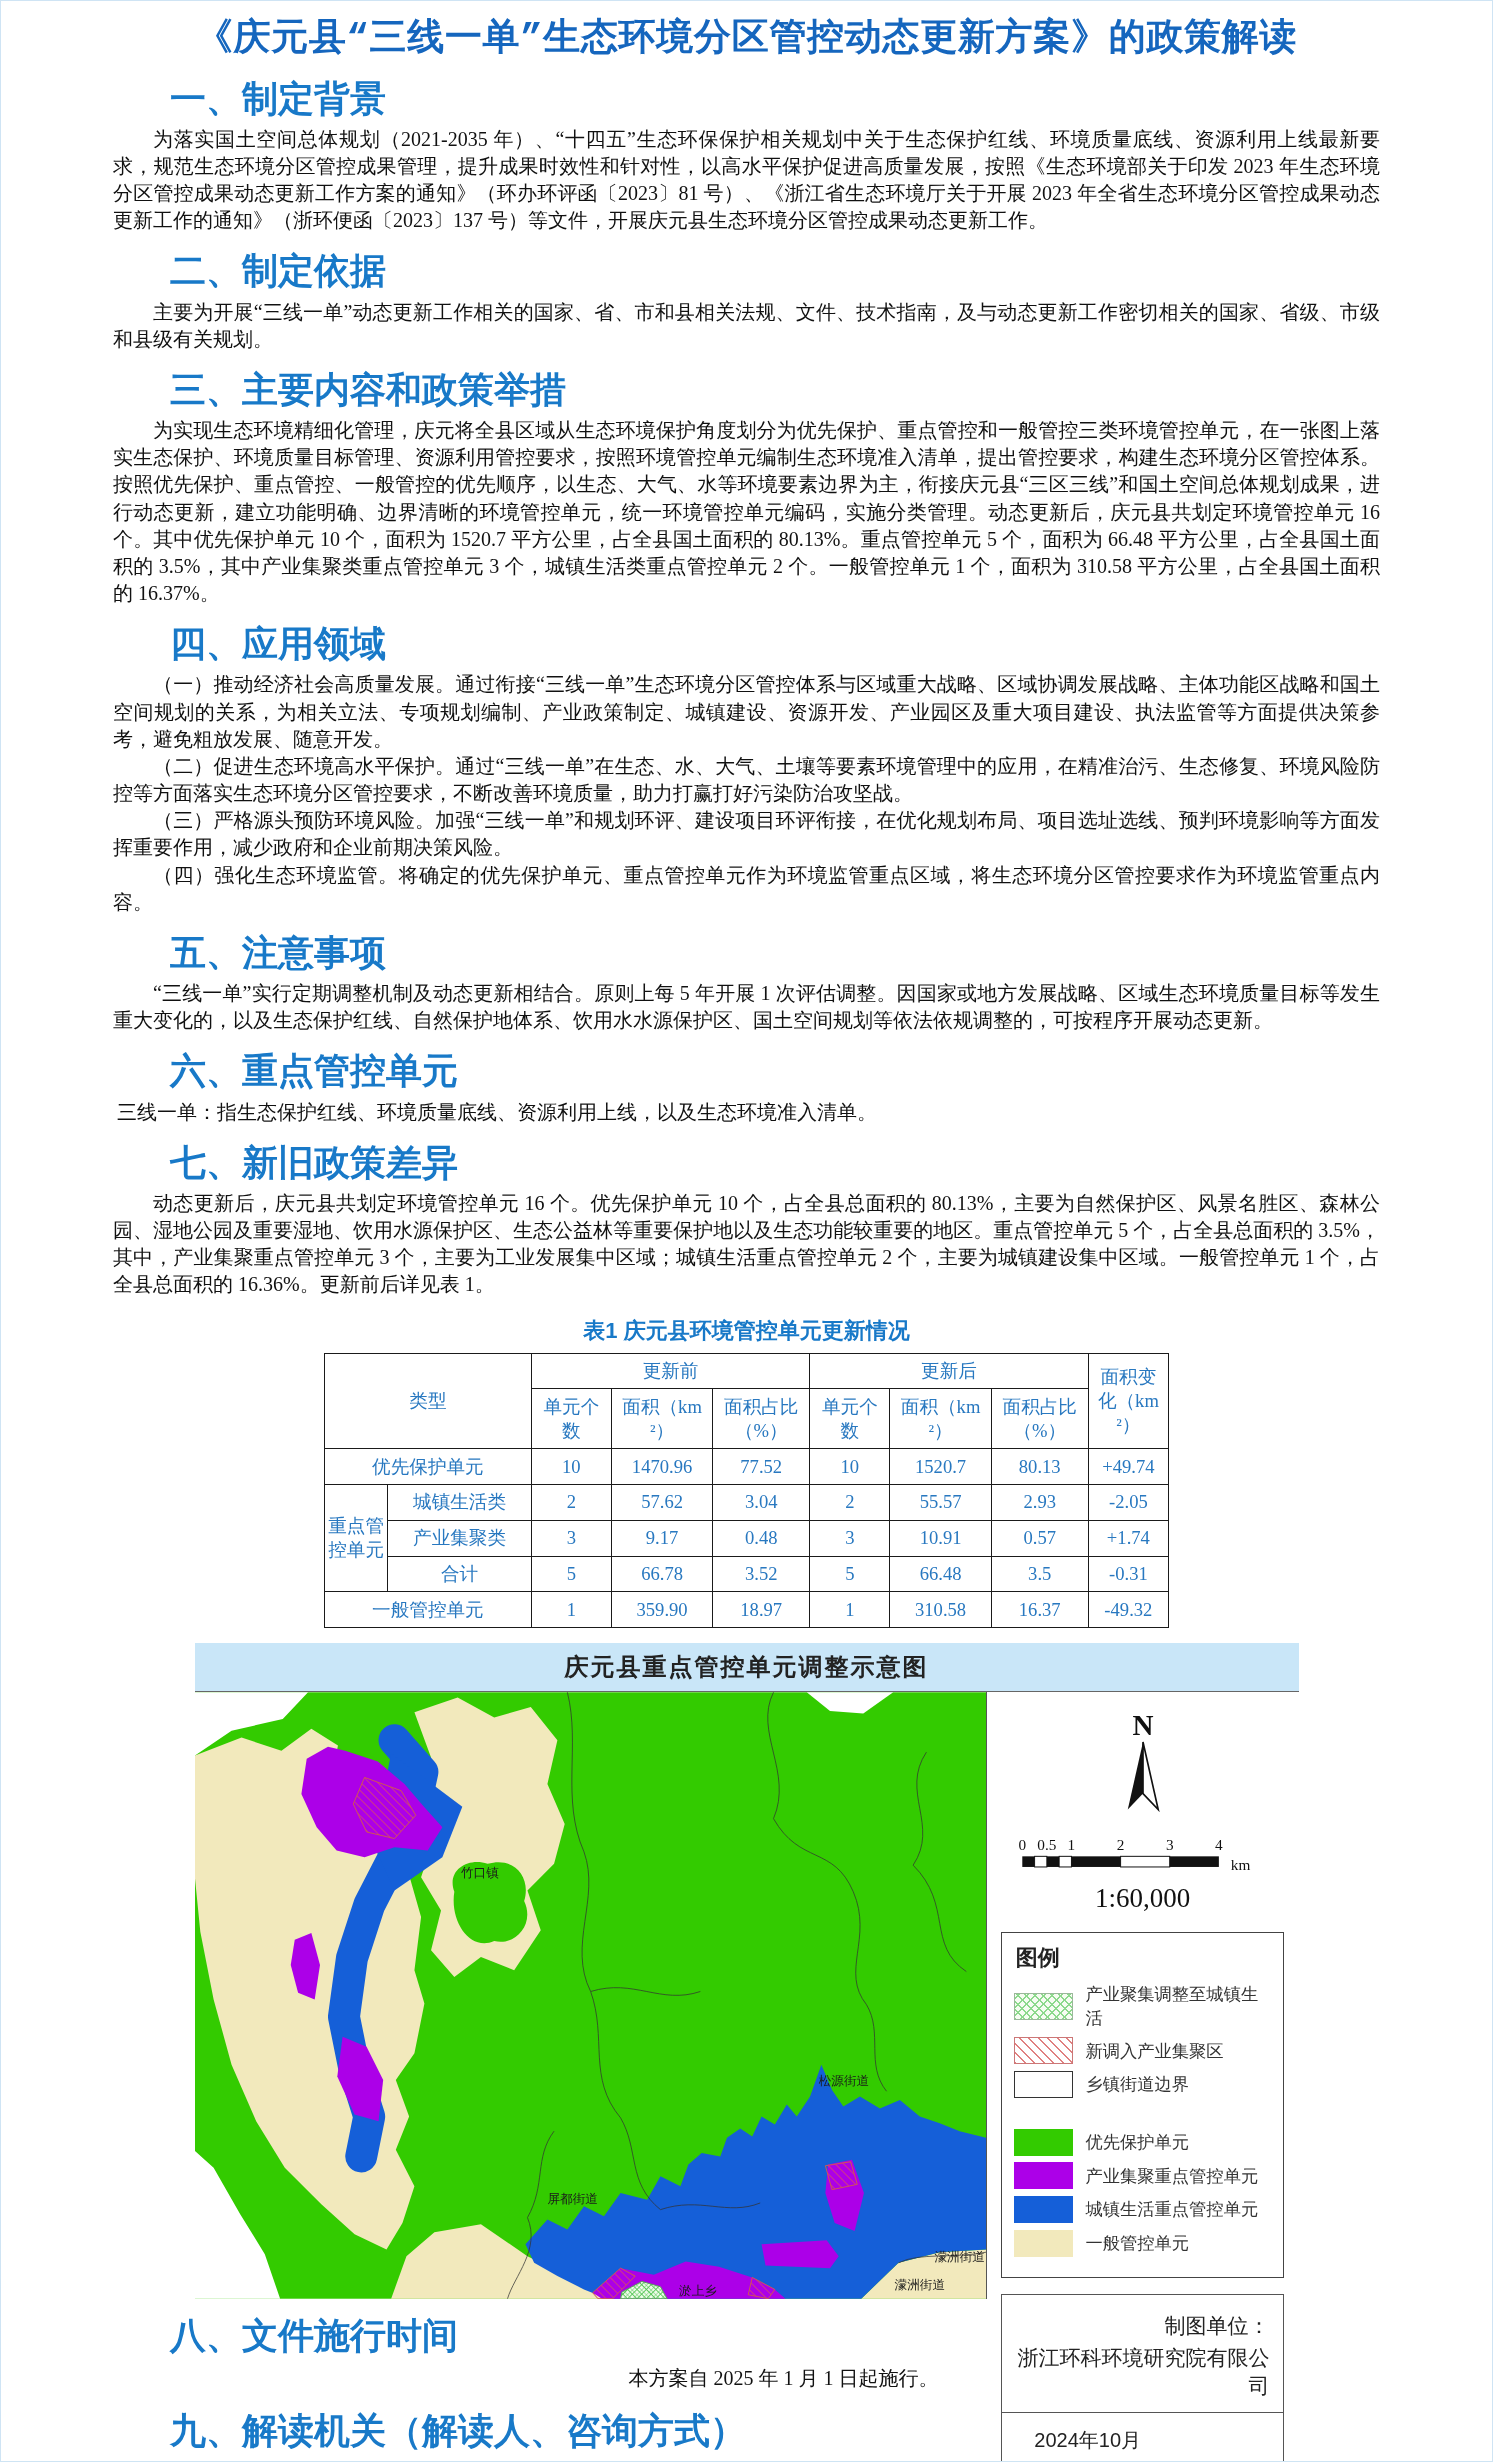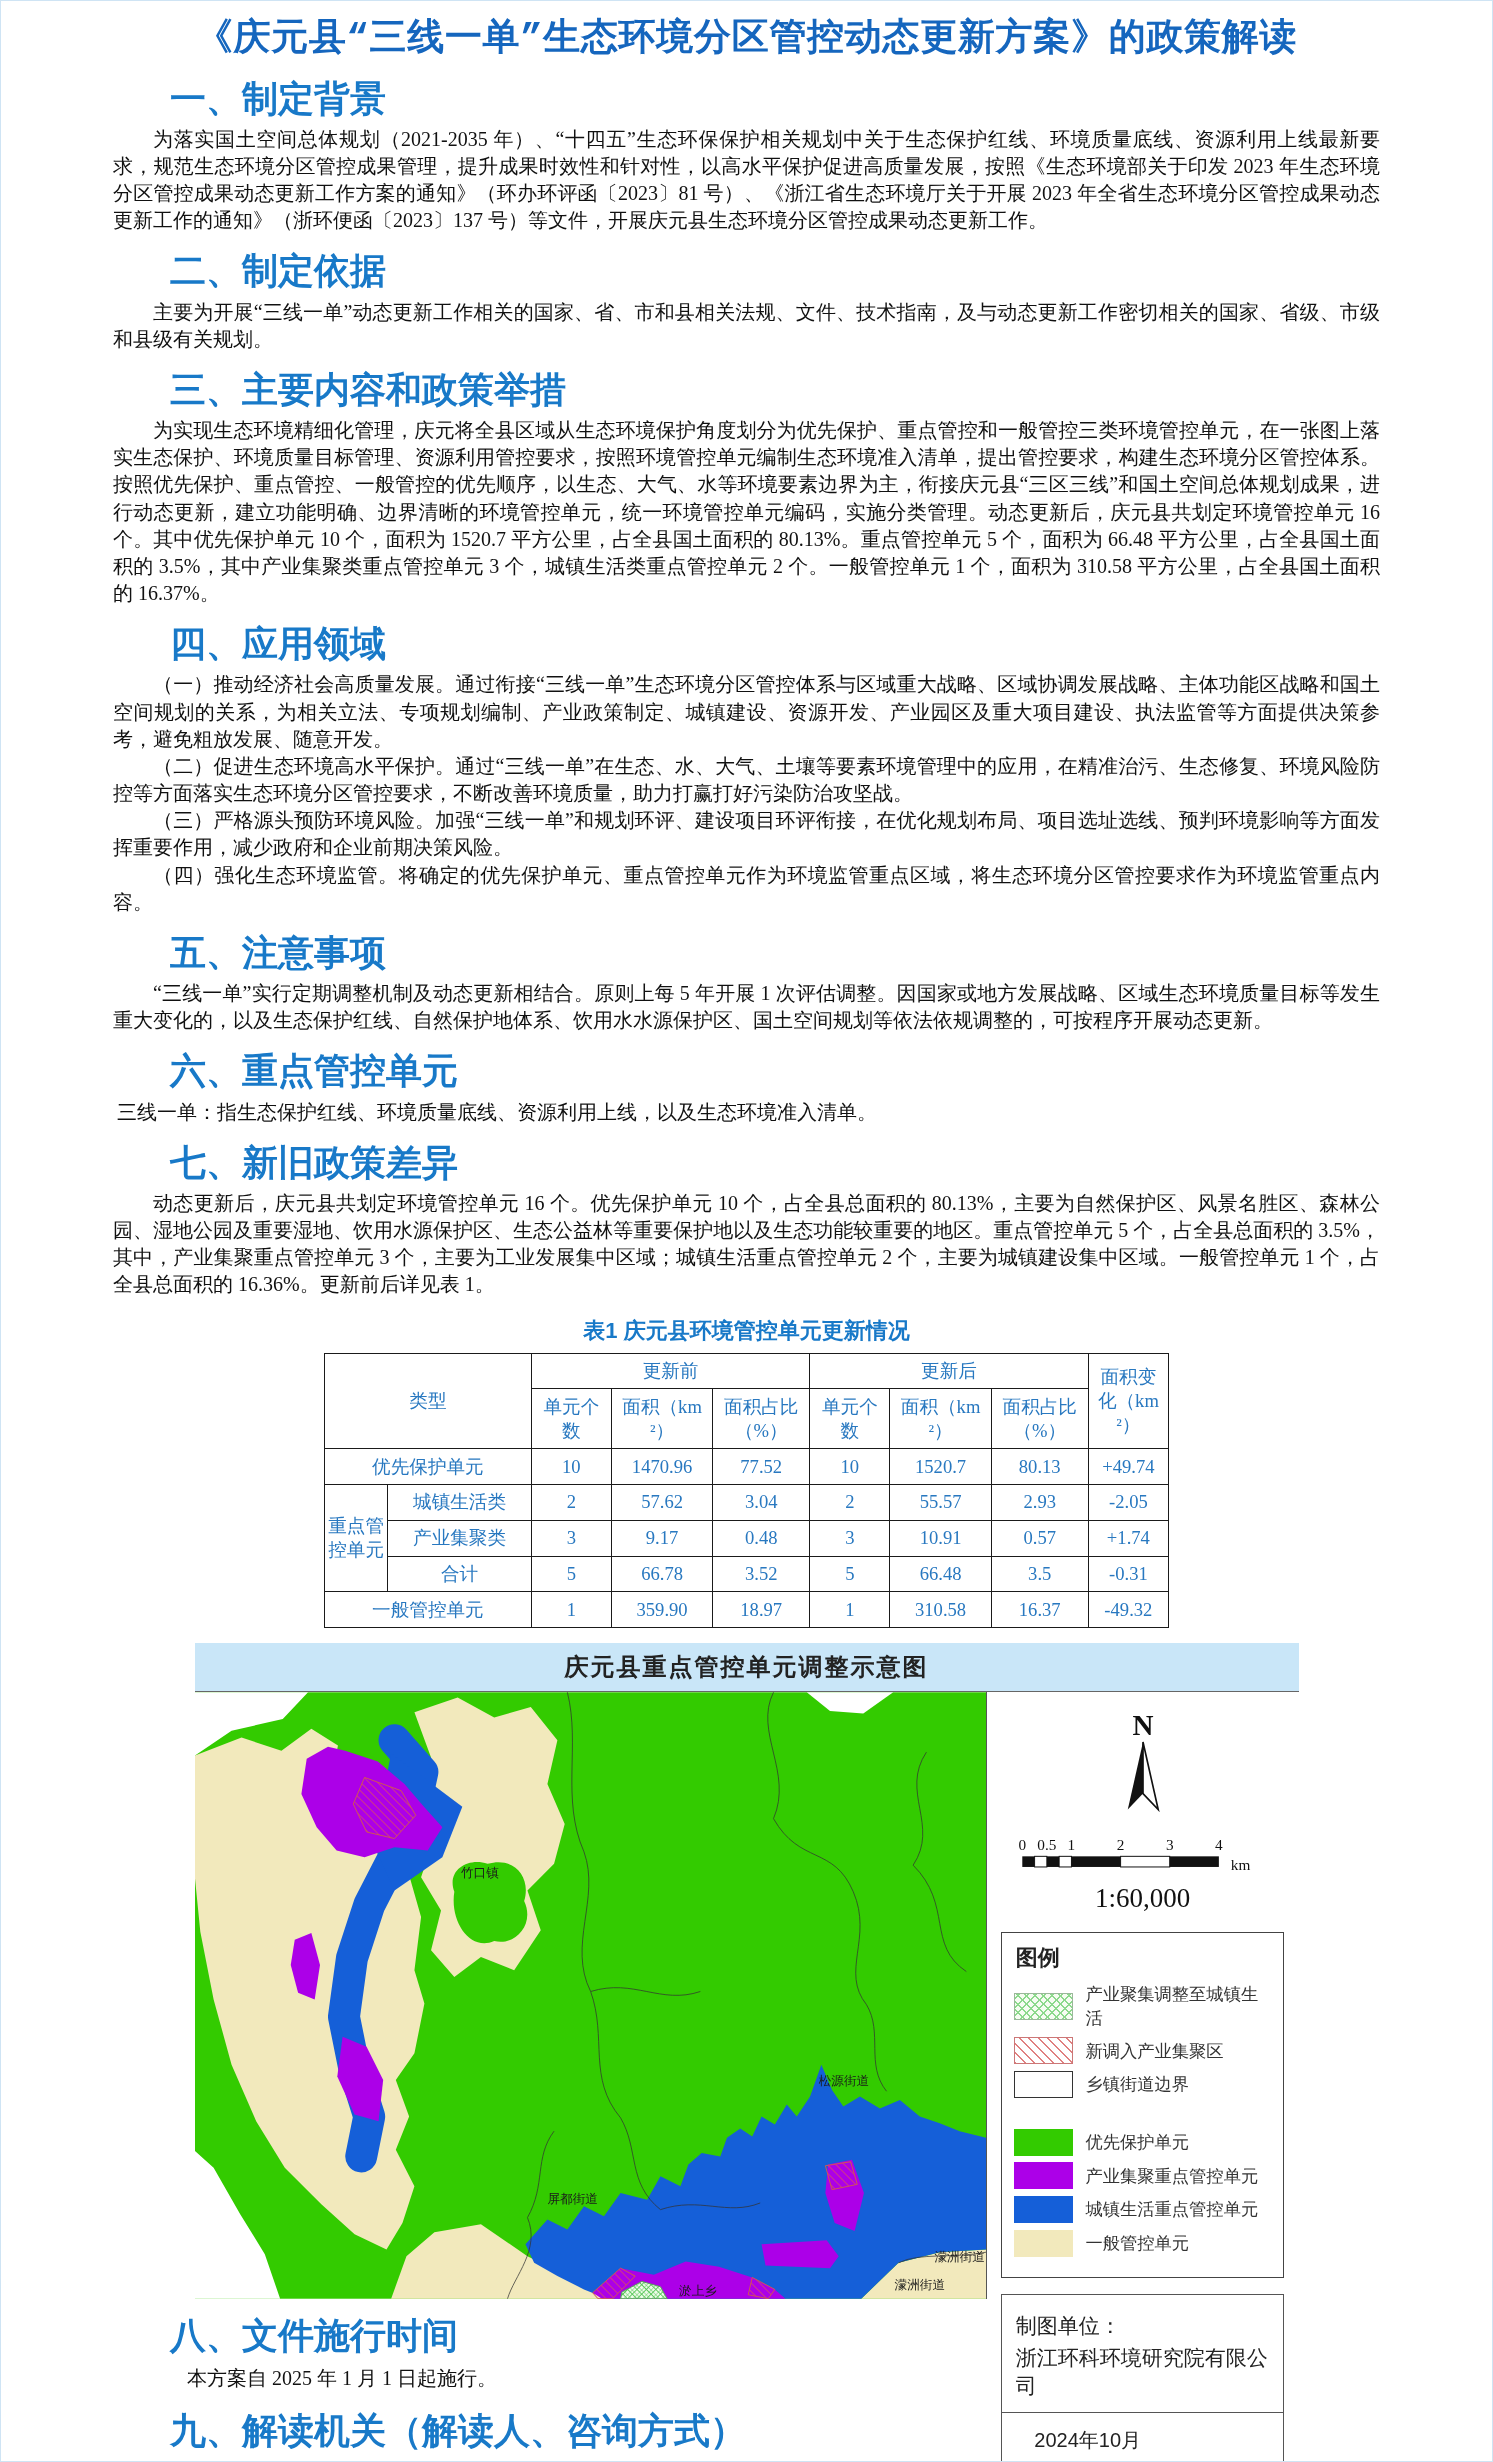"制图单位：" .credit-line { text-align: none -> right }
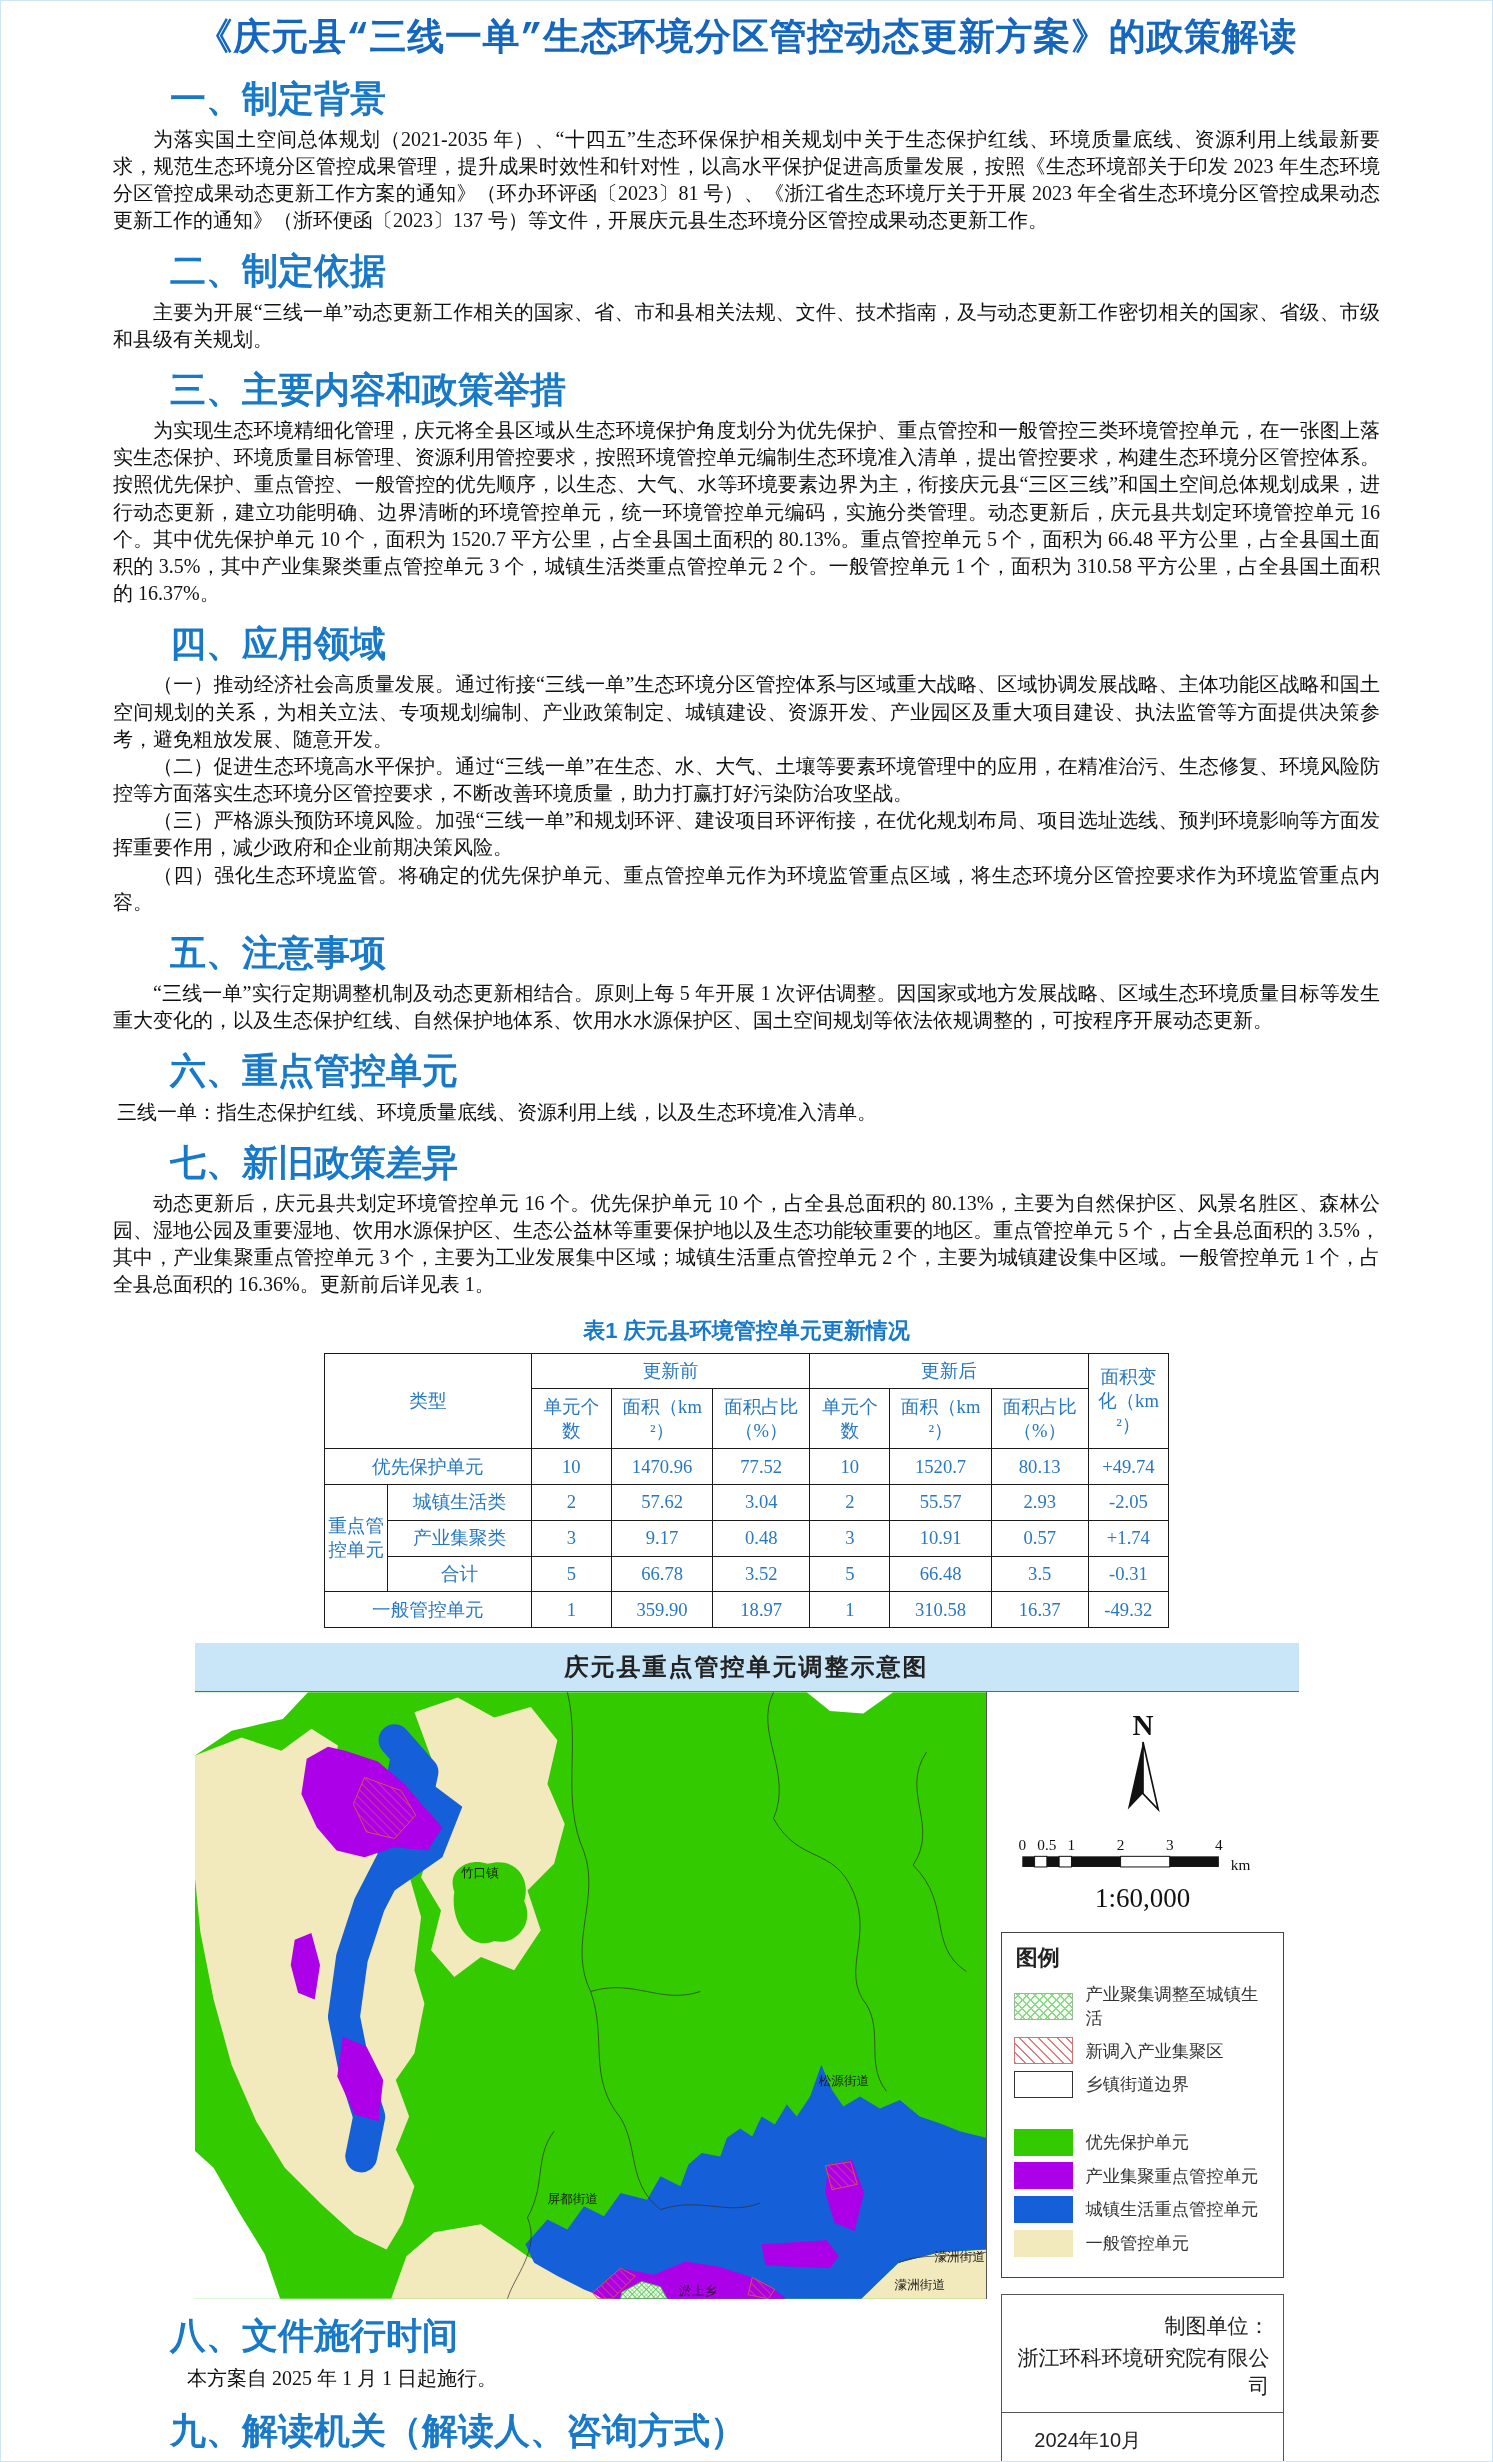"本方案自 2025 年 1 月" p.plain { text-align: none -> center }
